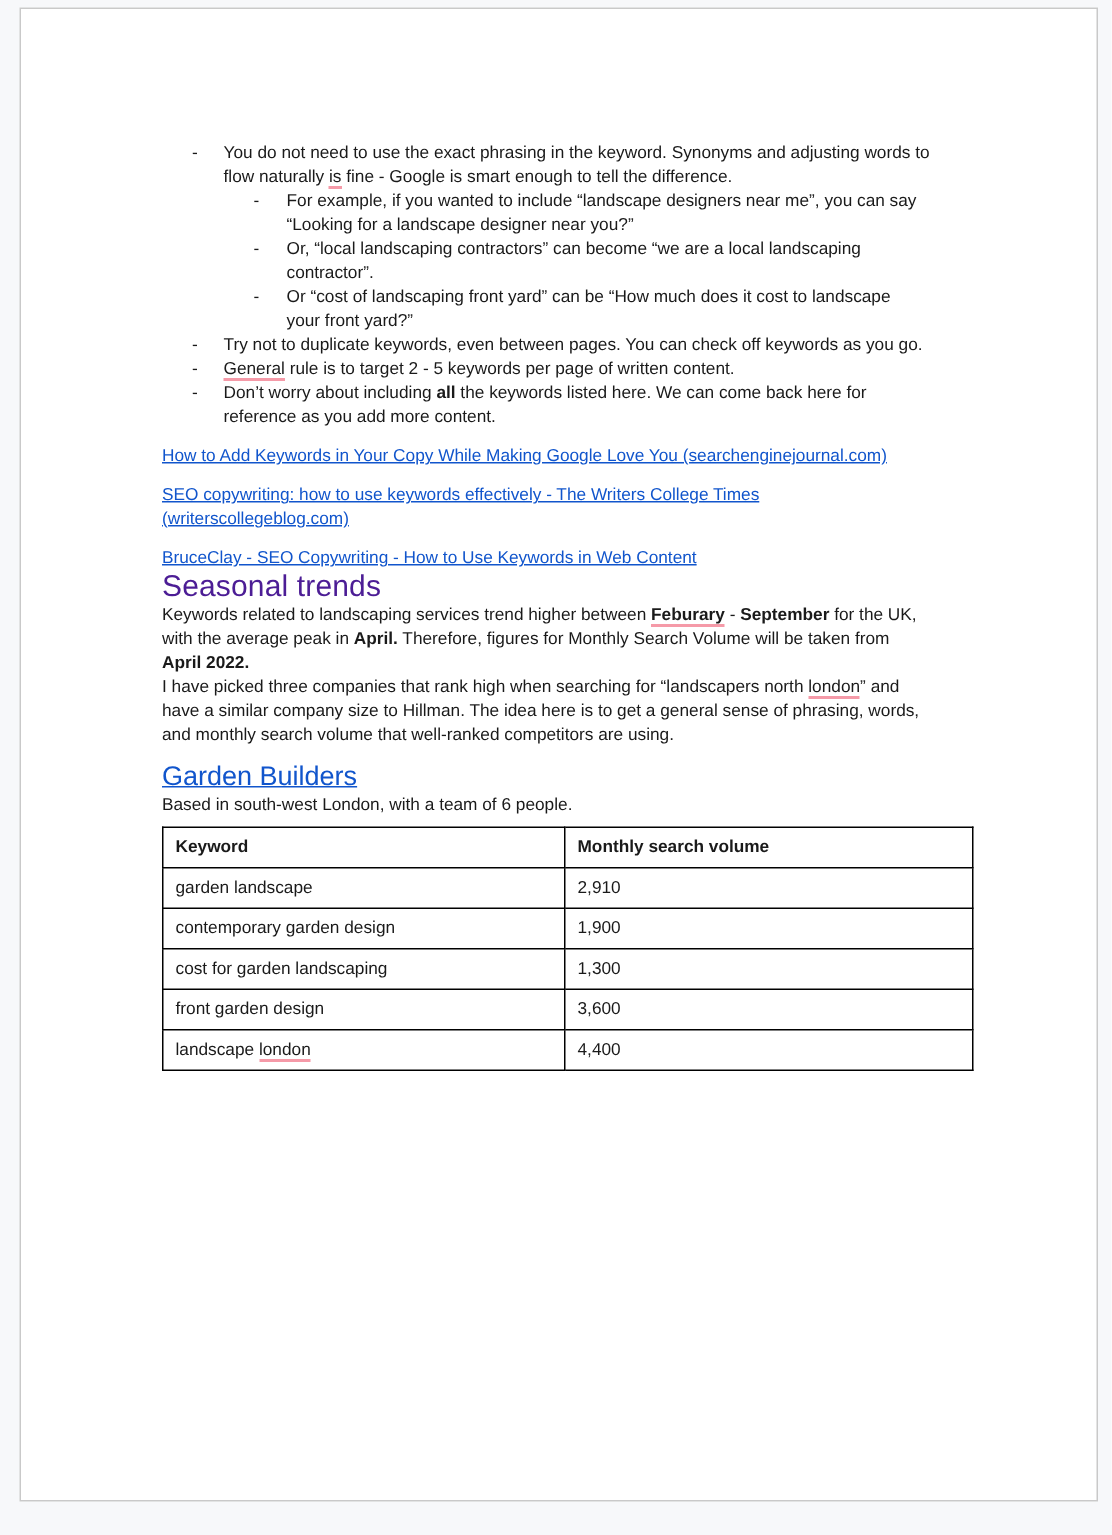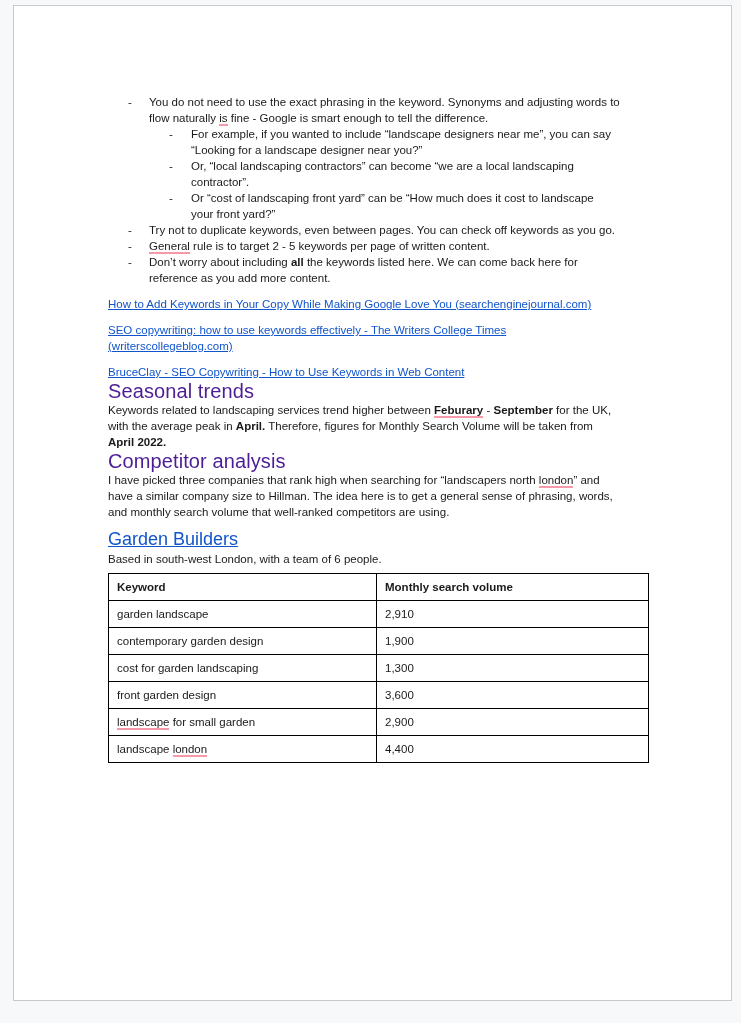"Competitor analysis" h2.h { html: <h2>Competitor analysis</h2> -> none }
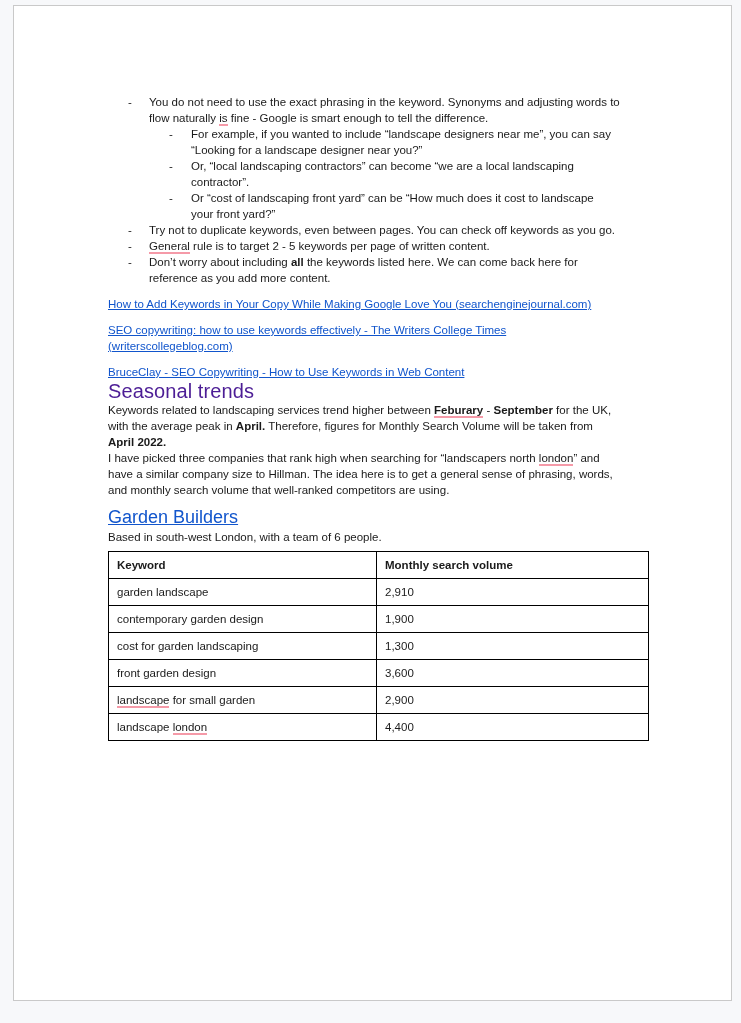"landscape for small garden" tr { html: <tr> <td><span>landscape</span><span> for small garden</span></td> <td>2,900</td> </tr> -> none }
